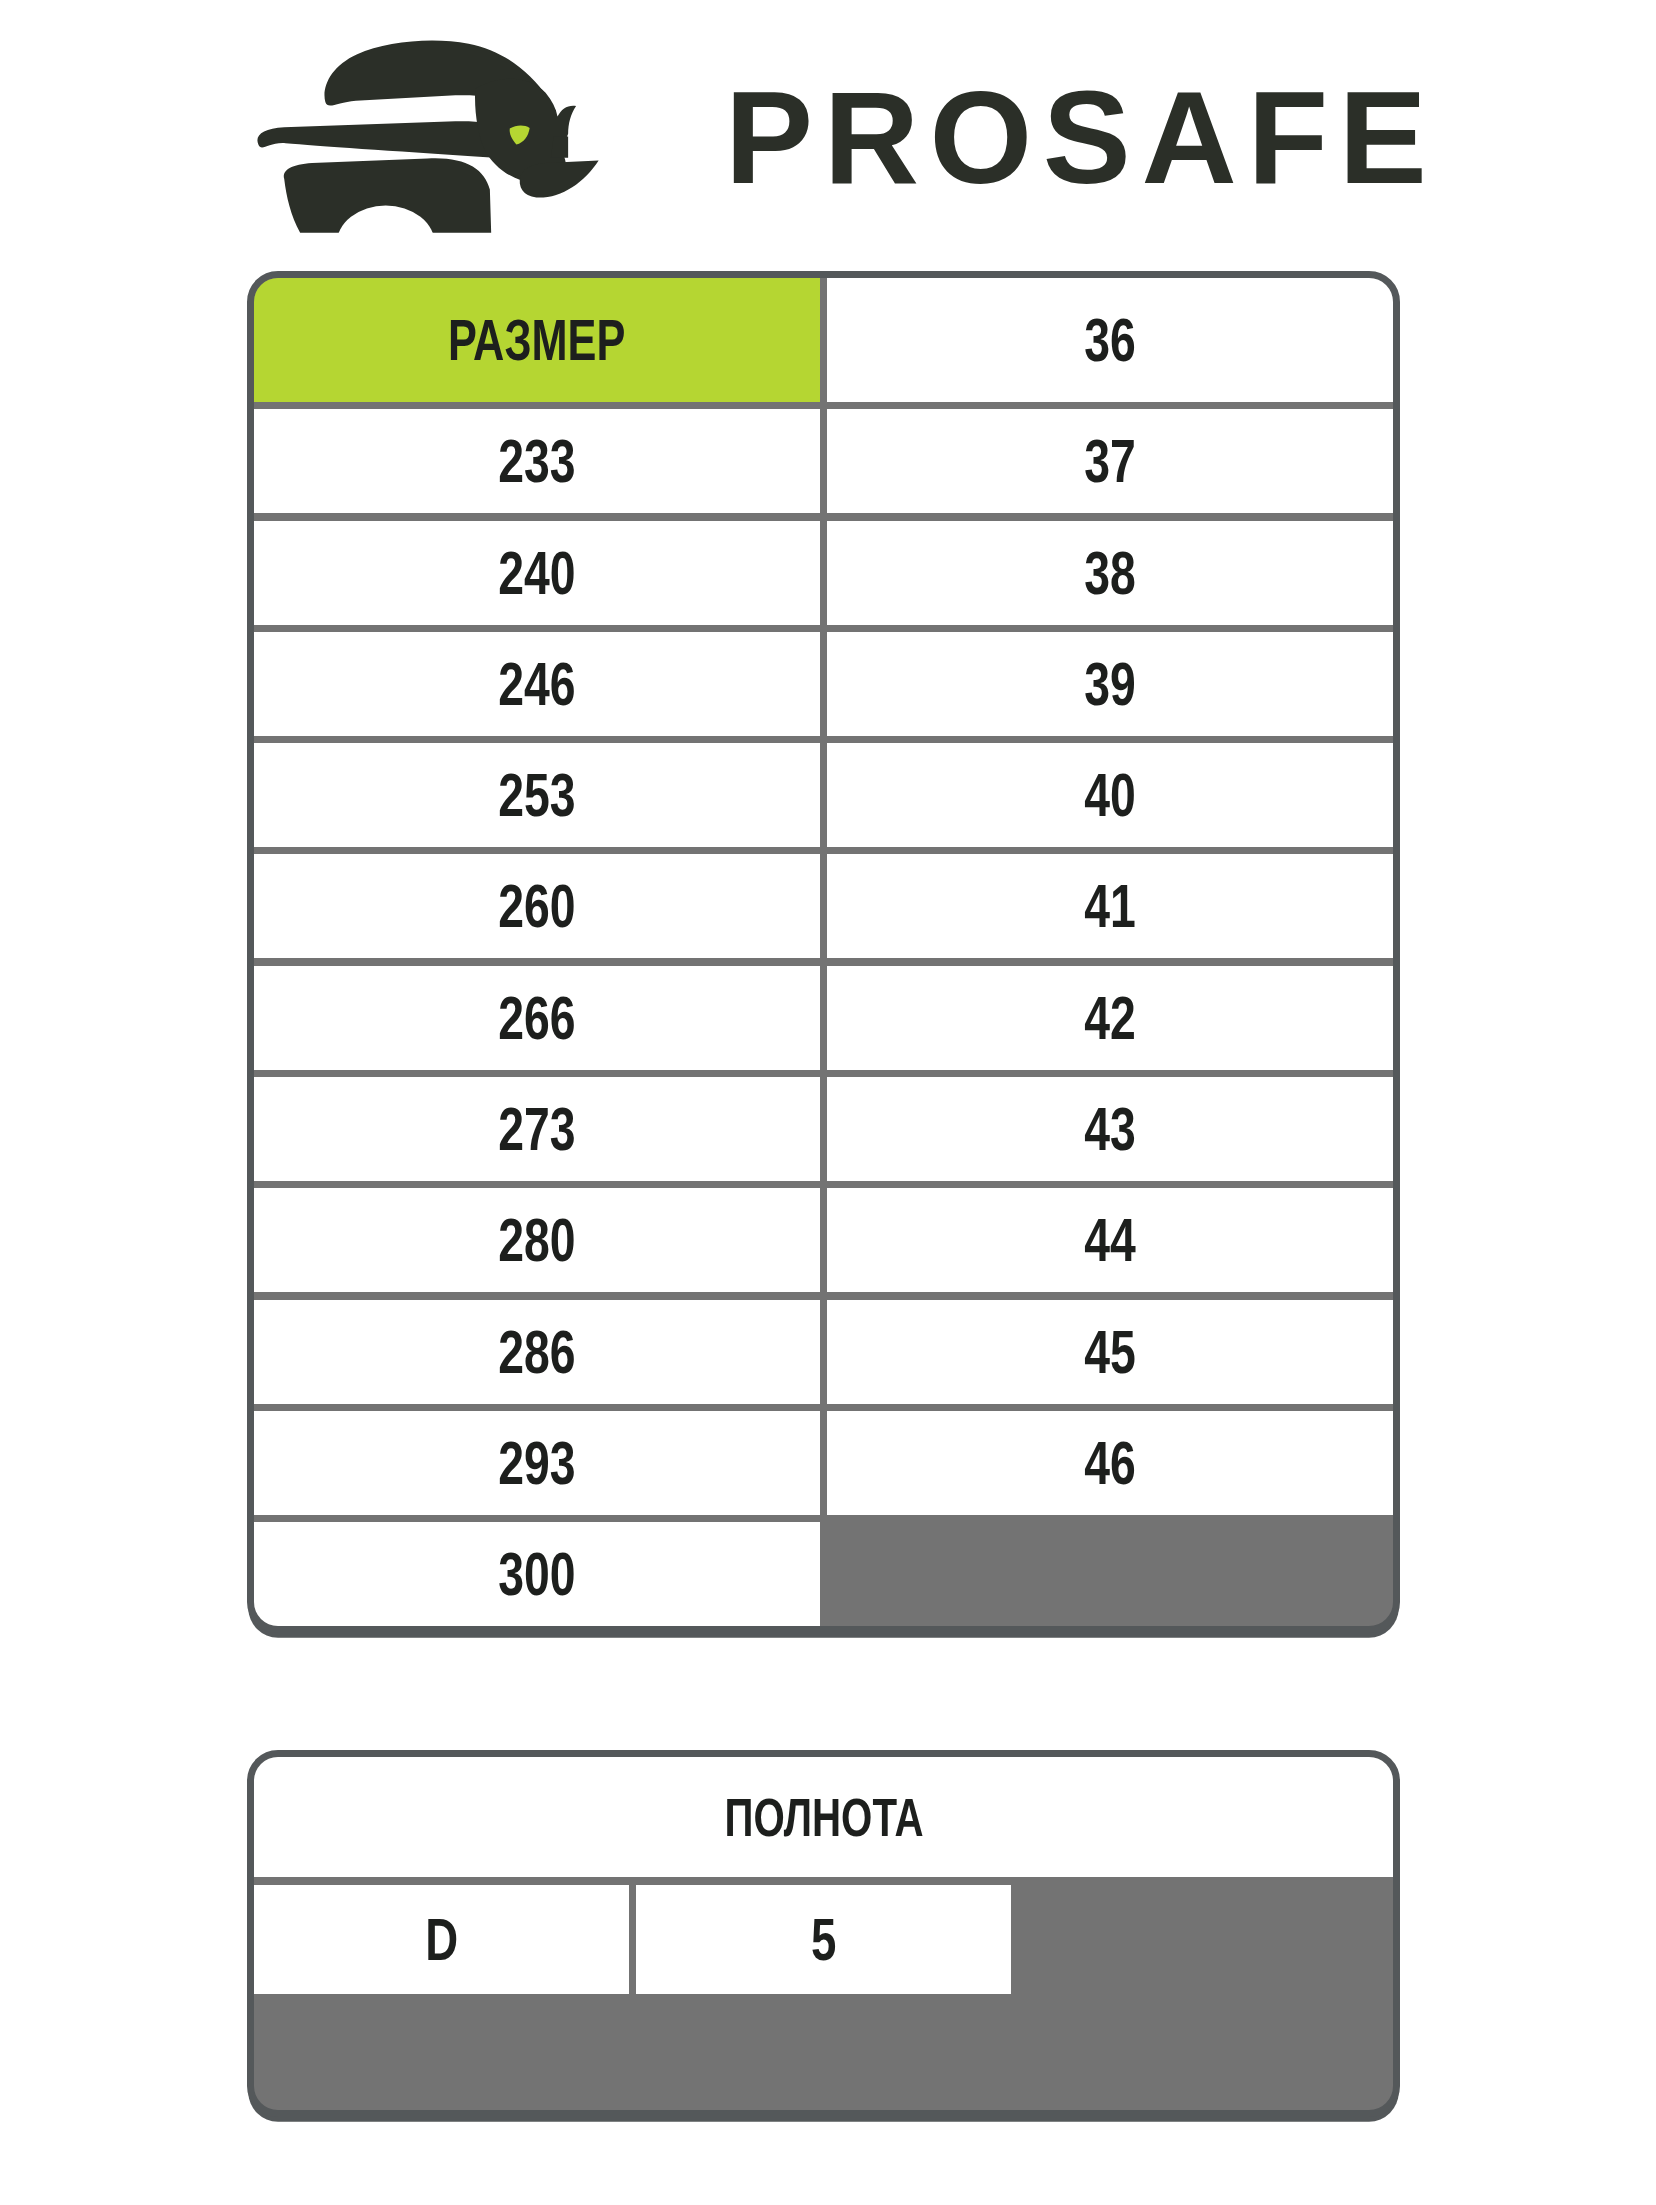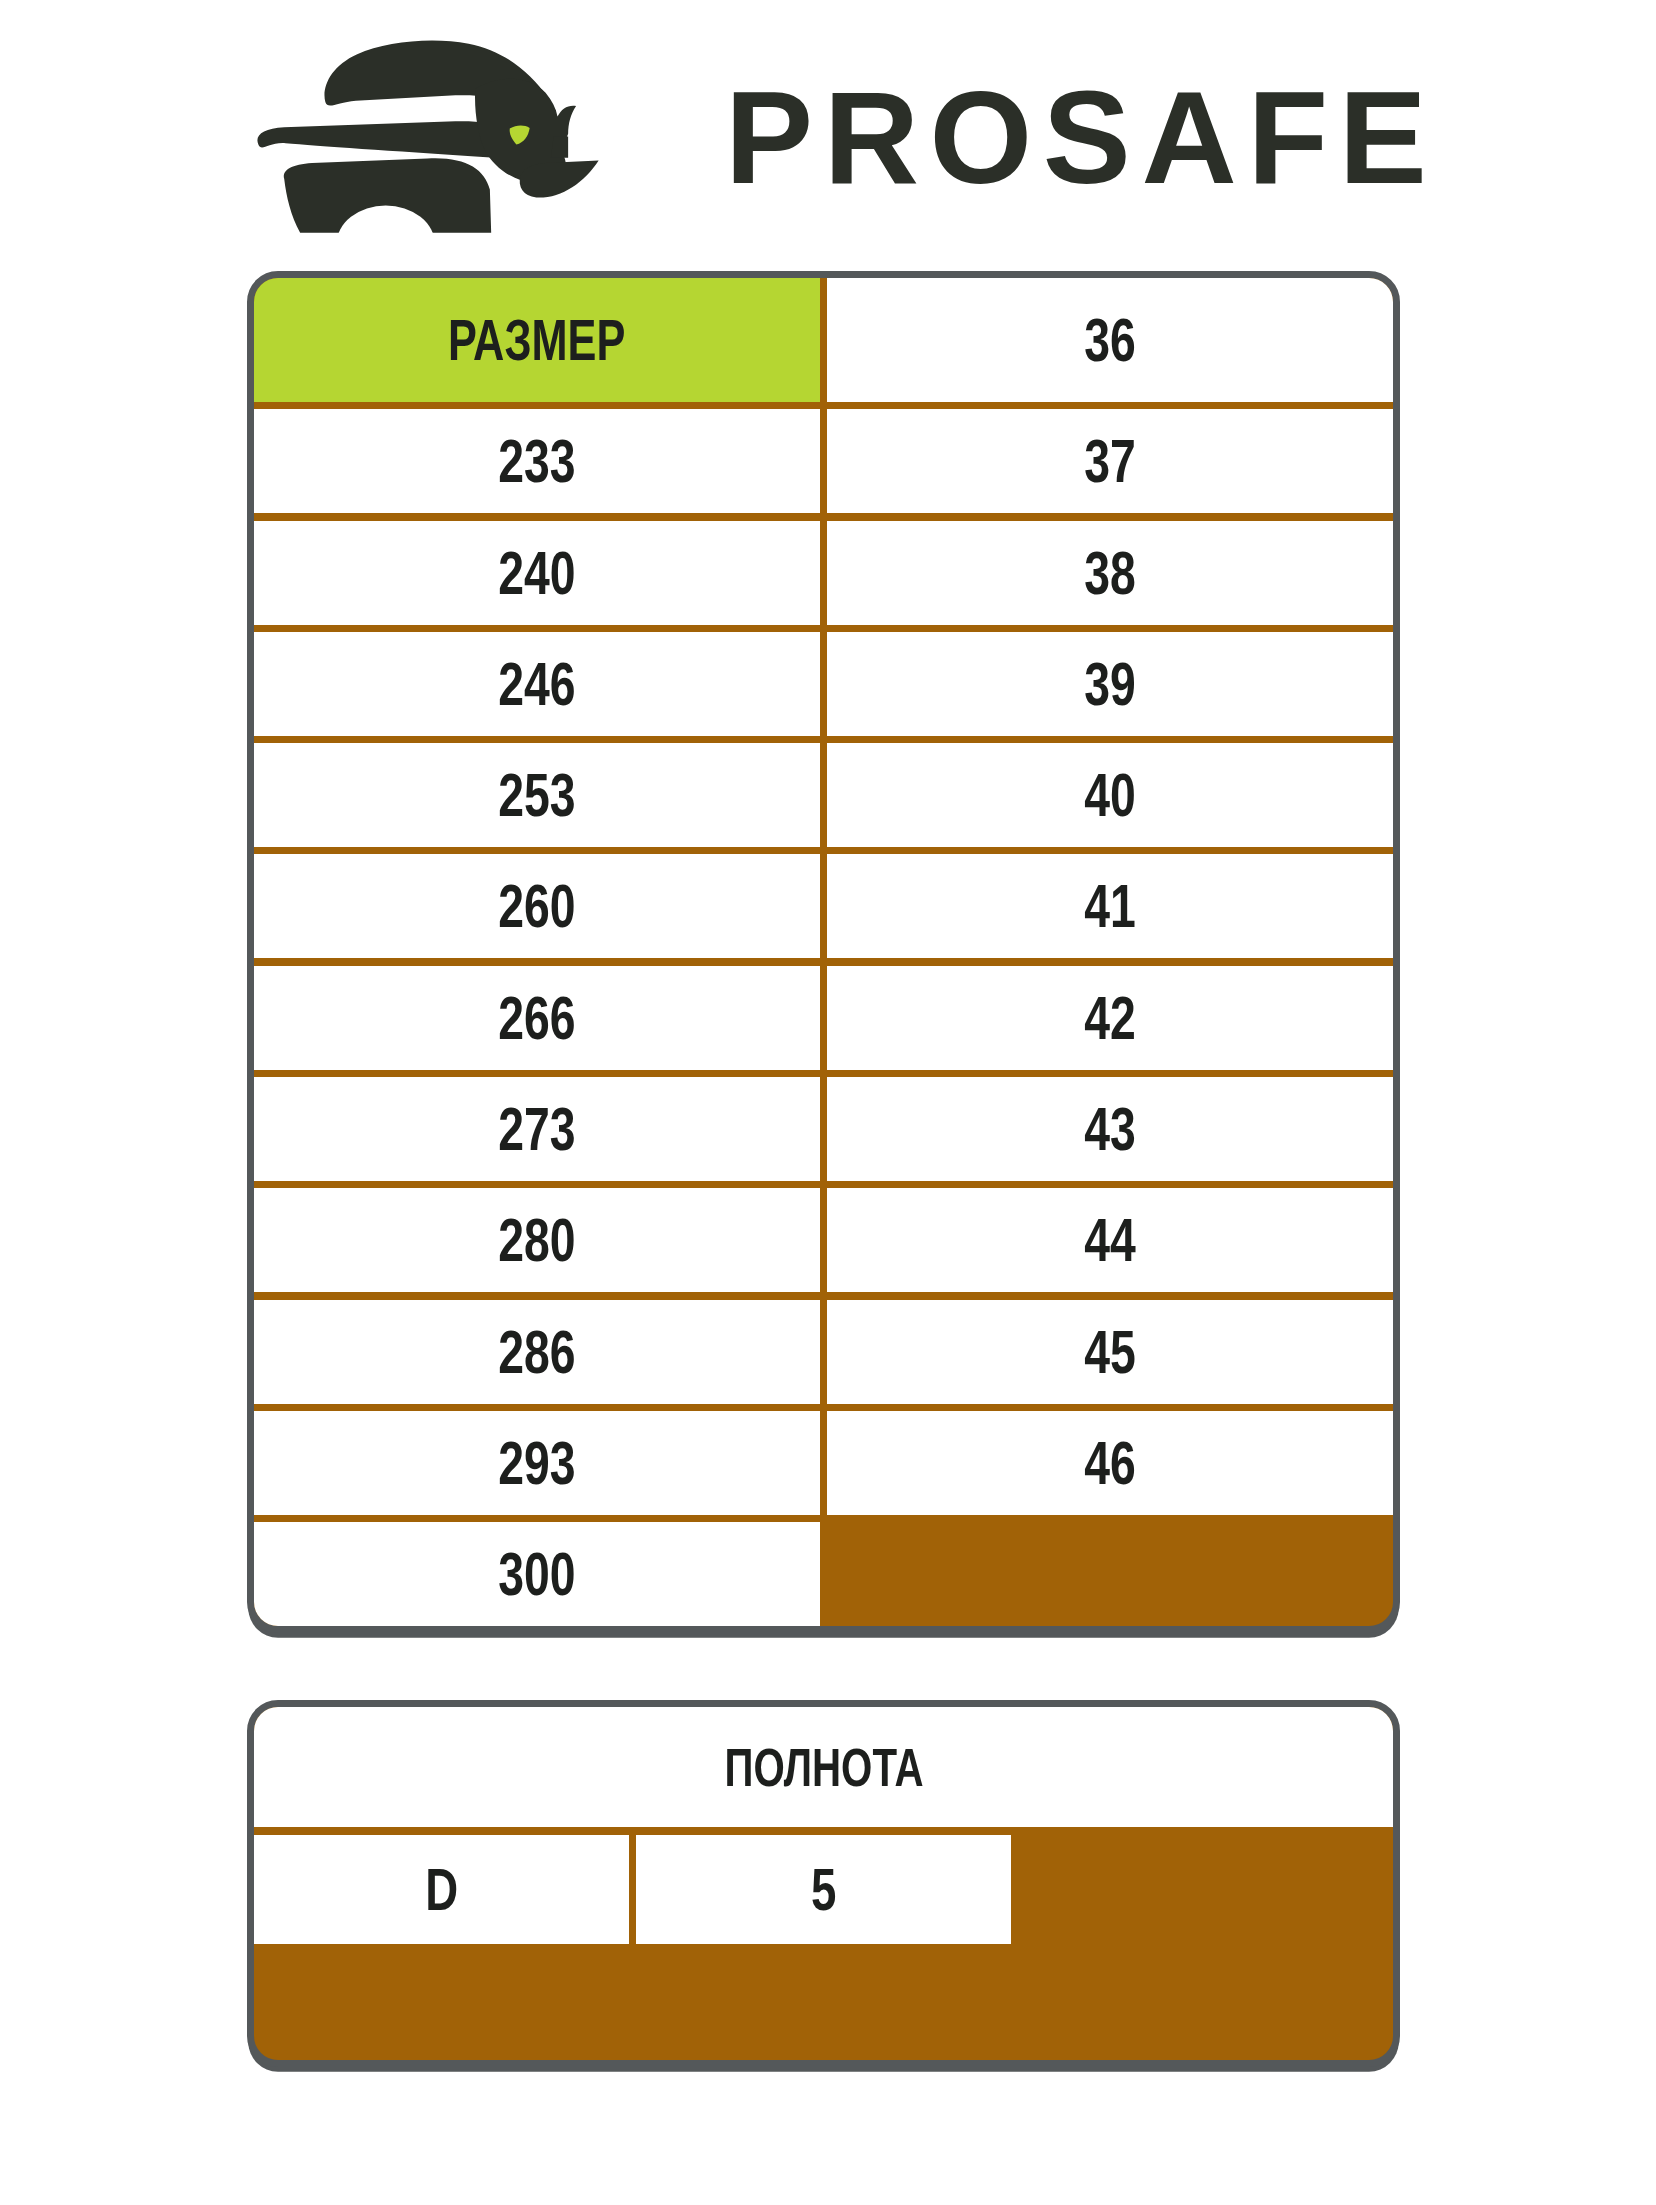"РАЗМЕР" .tbl { background: #a16207 -> #737373 }
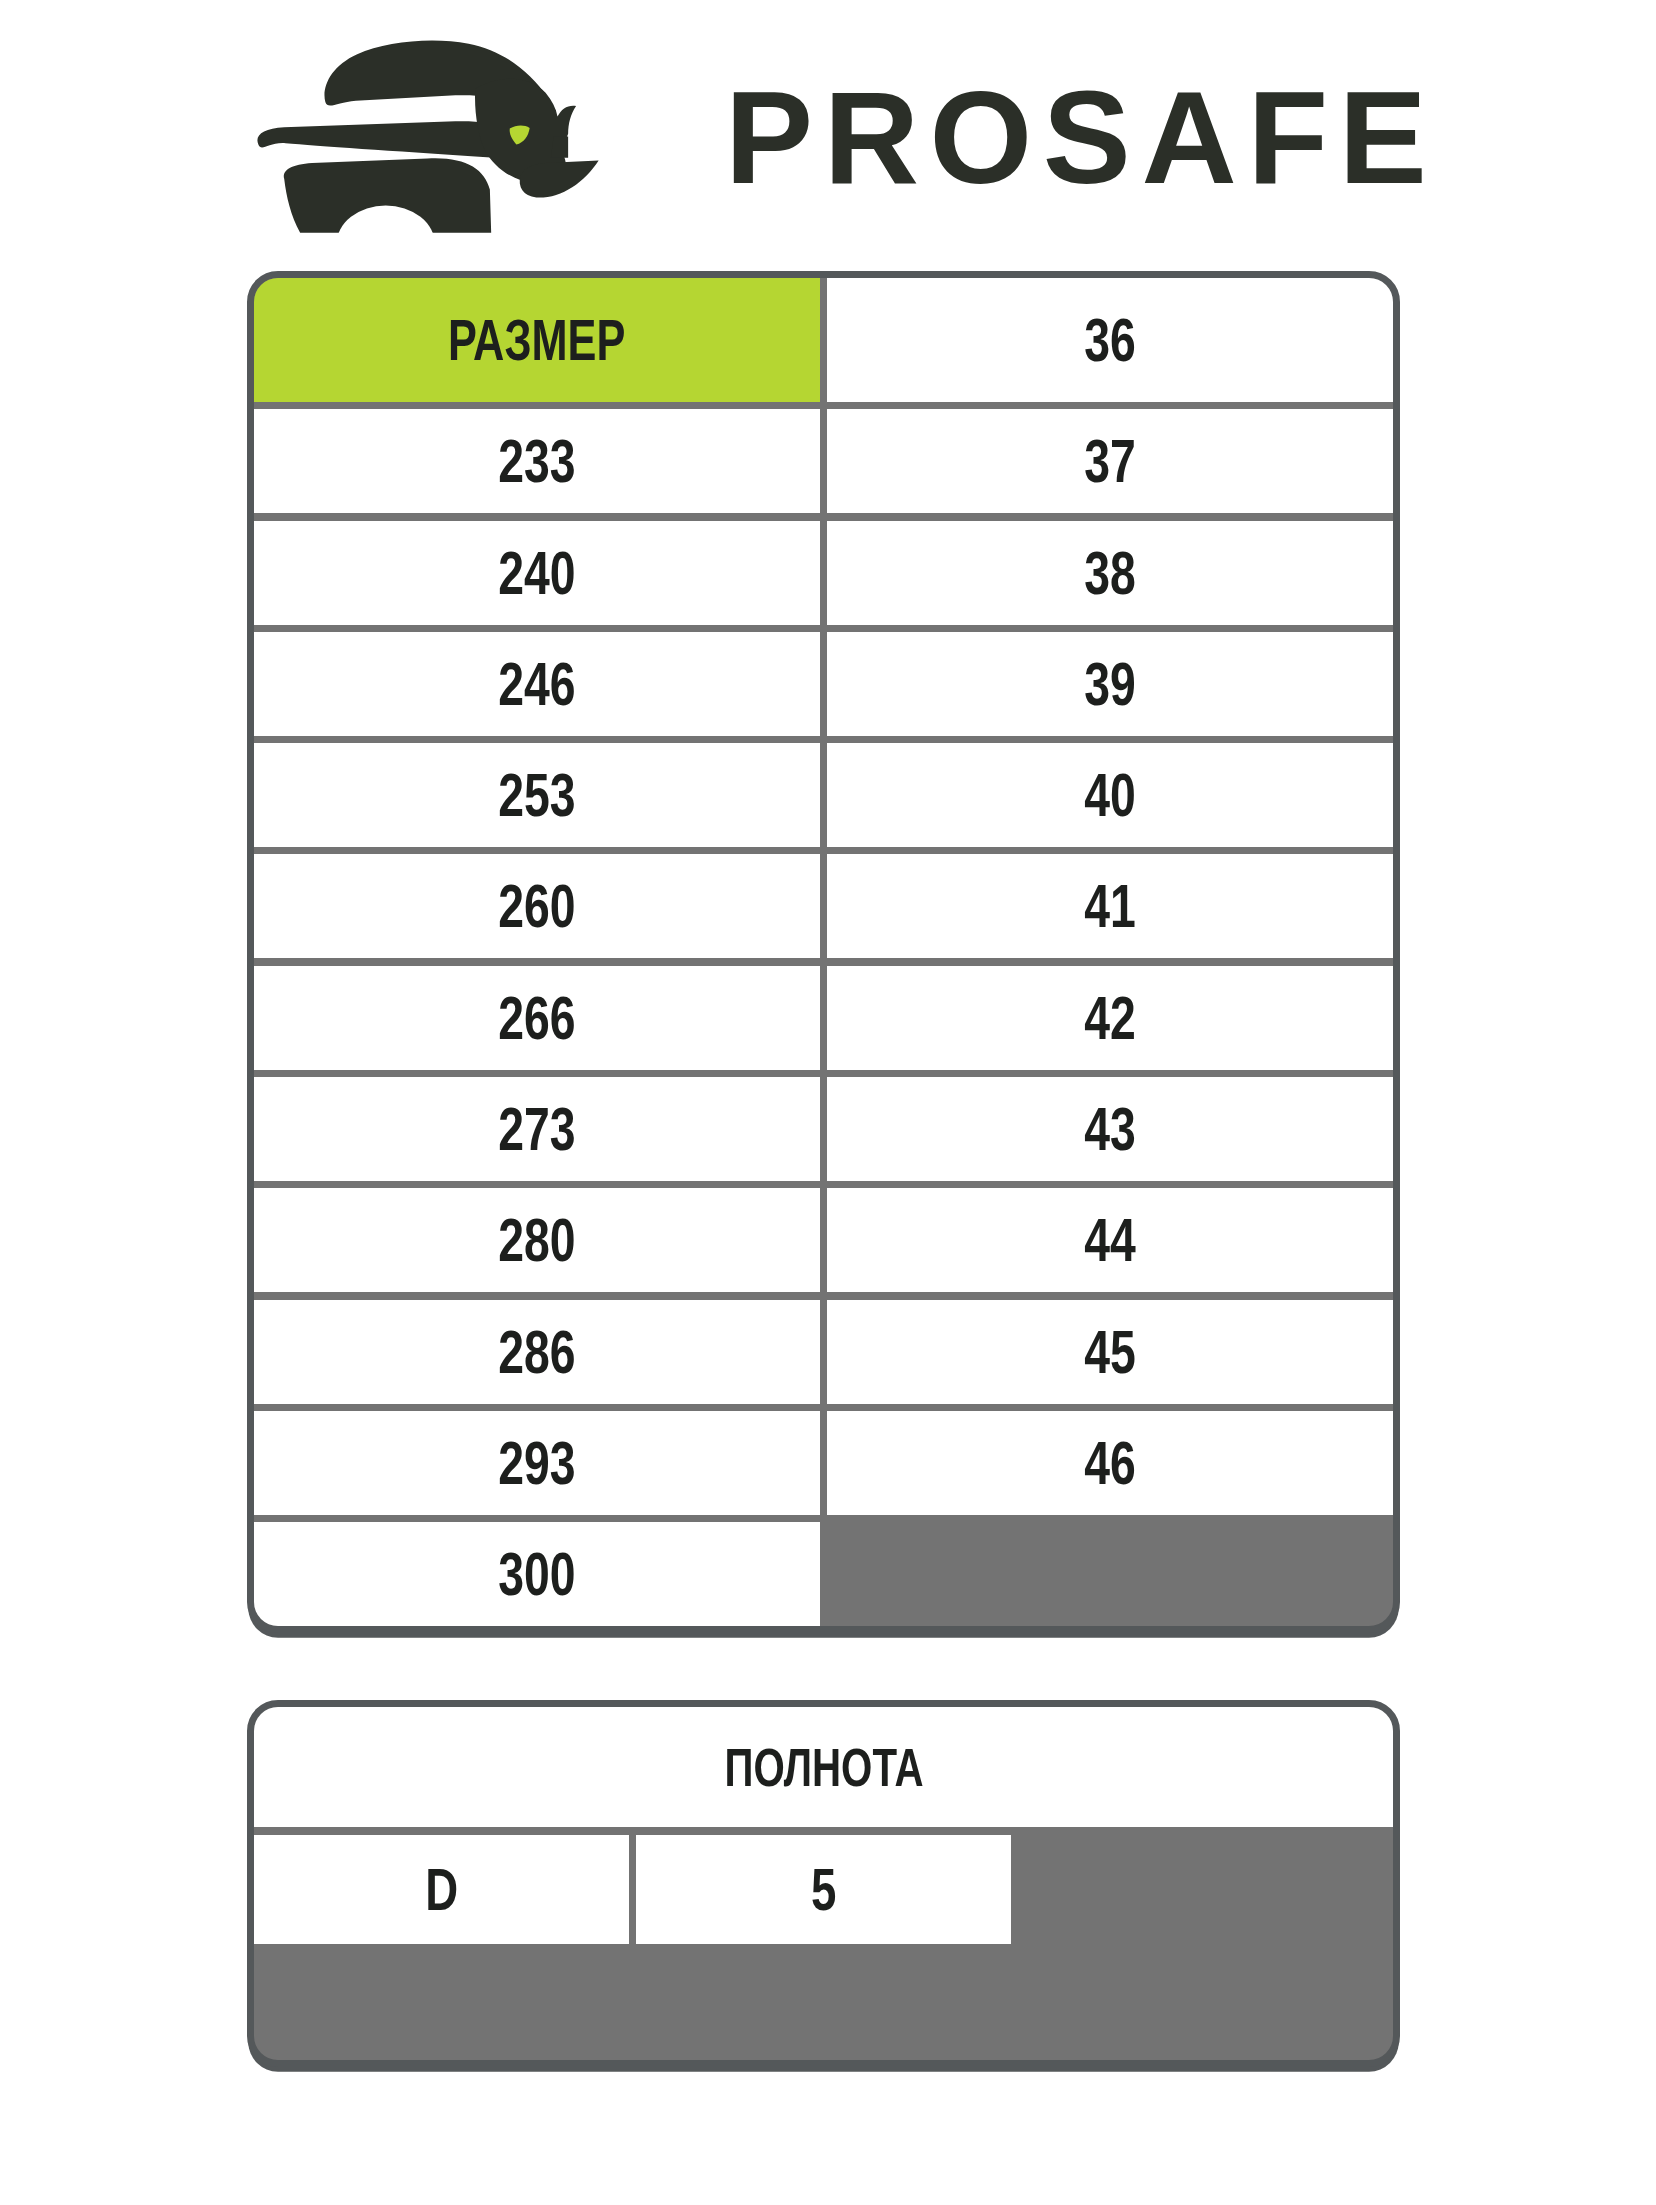"ПОЛНОТА" .width-tbl { margin-top: 67px -> 117px }
